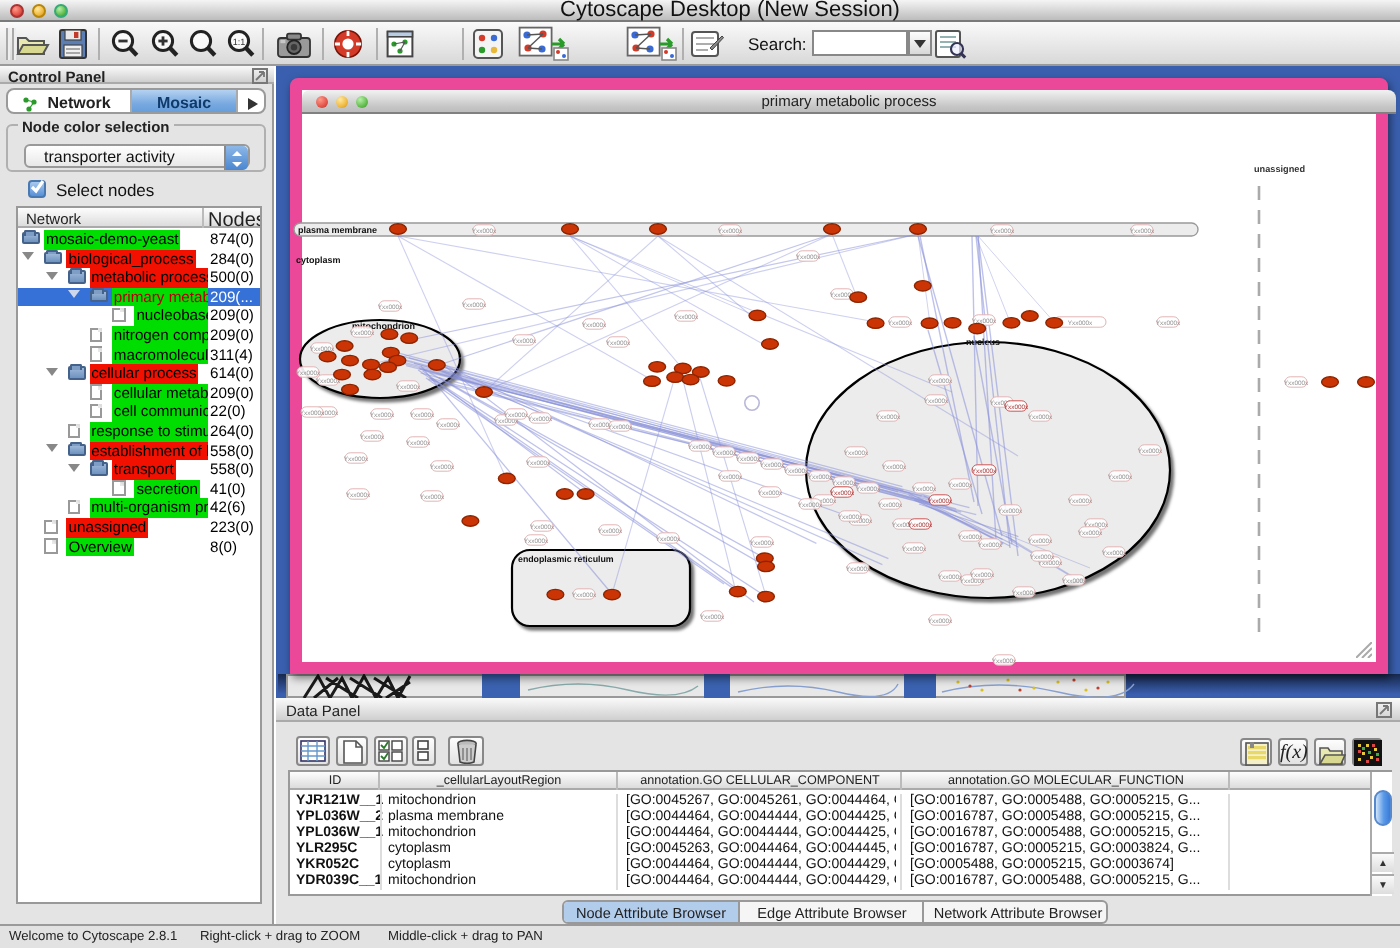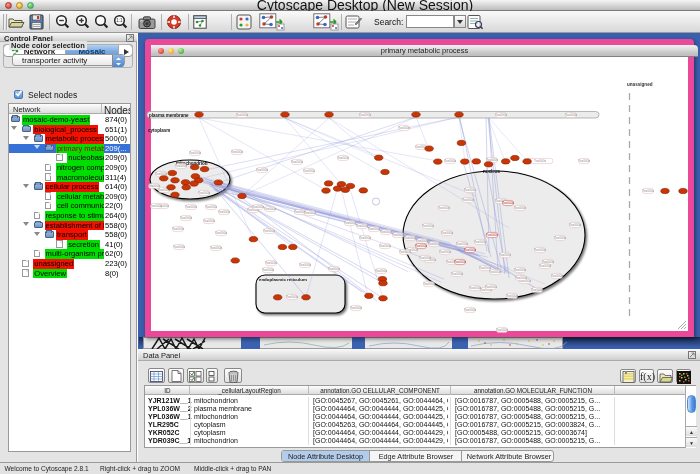"Cytoscape Desktop (New Session)" div { font-size: 14px -> 11px }
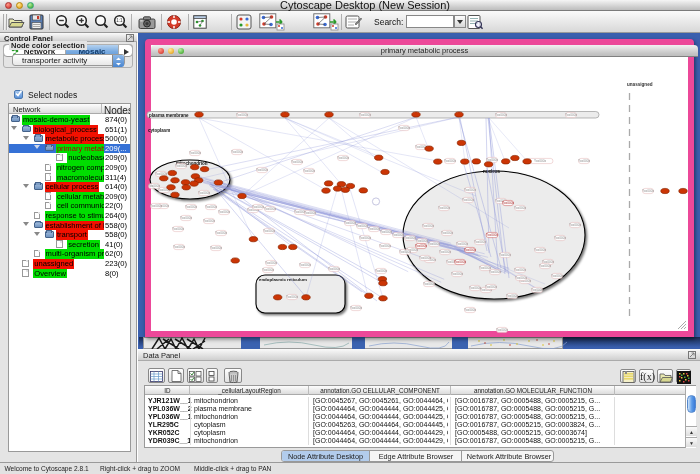"Node color selection" div.abs { top: 11px -> 29px }
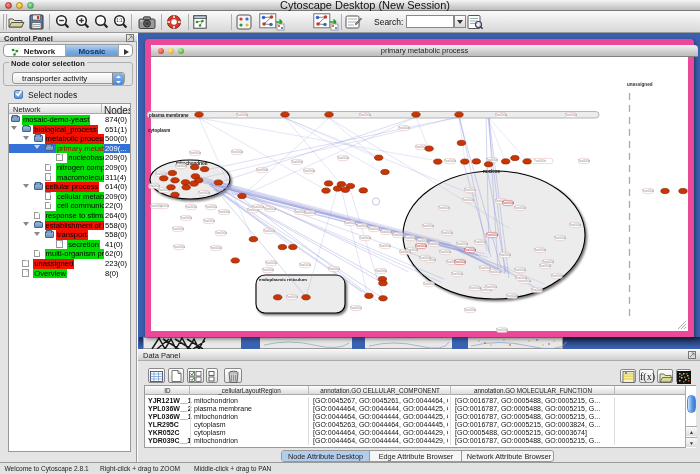"651(1)" span { text: 651(1 -> 284(0 }
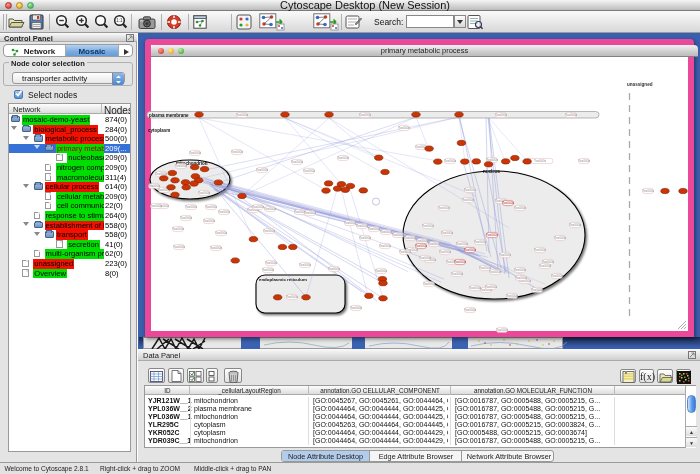"62(0)" span { text: 62(0 -> 42(6 }
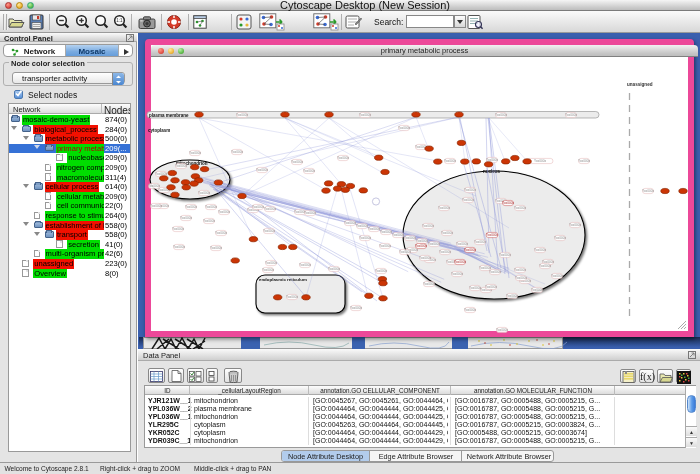"f(x)" div { font-style: none -> italic }
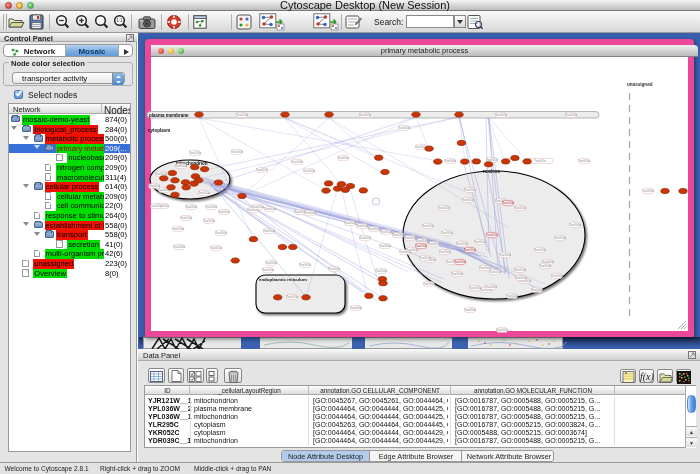"Node Attribute Desktop" span { text: Desktop -> Browser }
